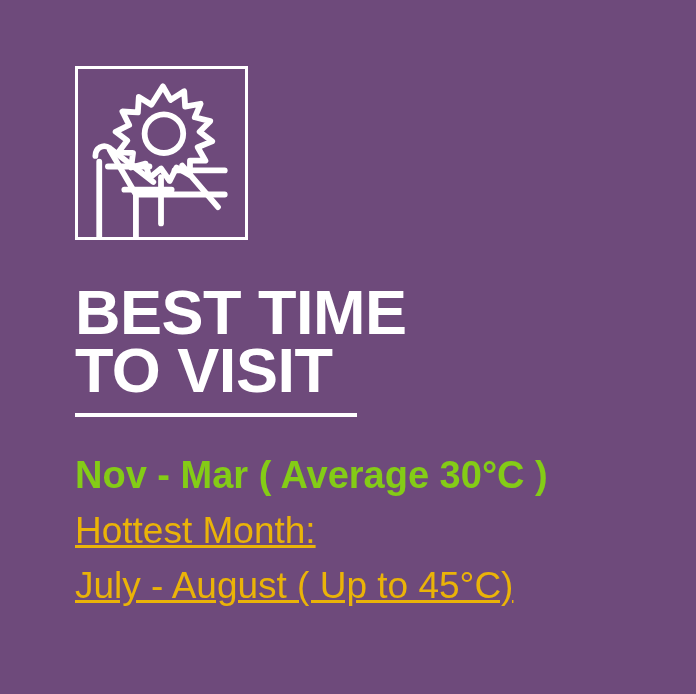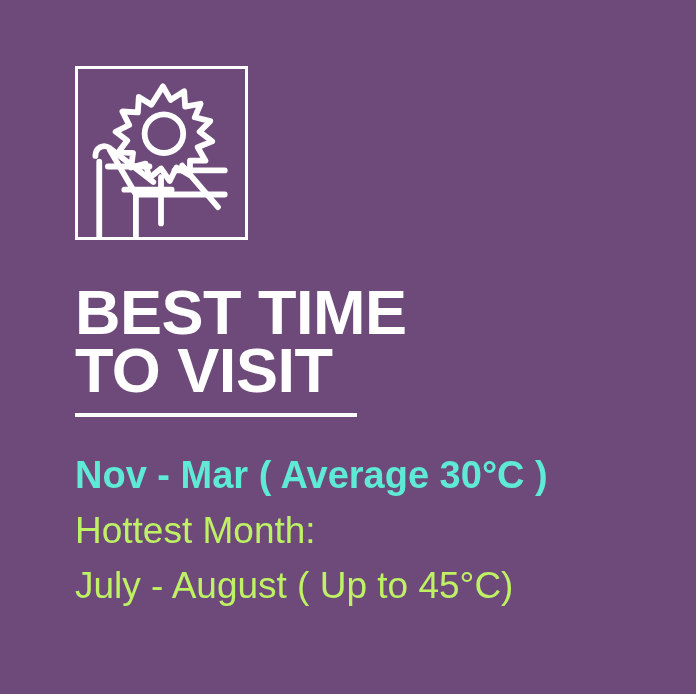"Nov - Mar ( Average" .body-line { color: #5eead4 -> #84cc16 }
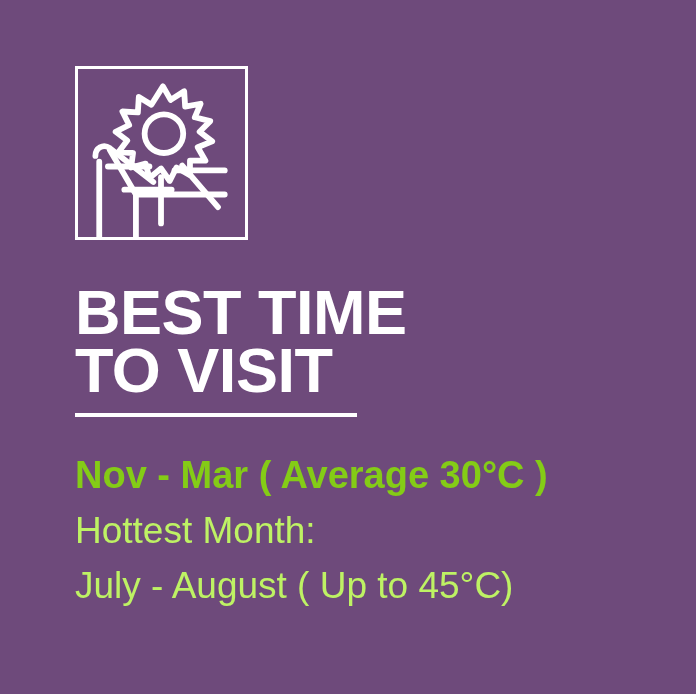"Hottest Month:" .body-line.light { color: #bef264 -> #eab308; text-decoration: none -> underline }
